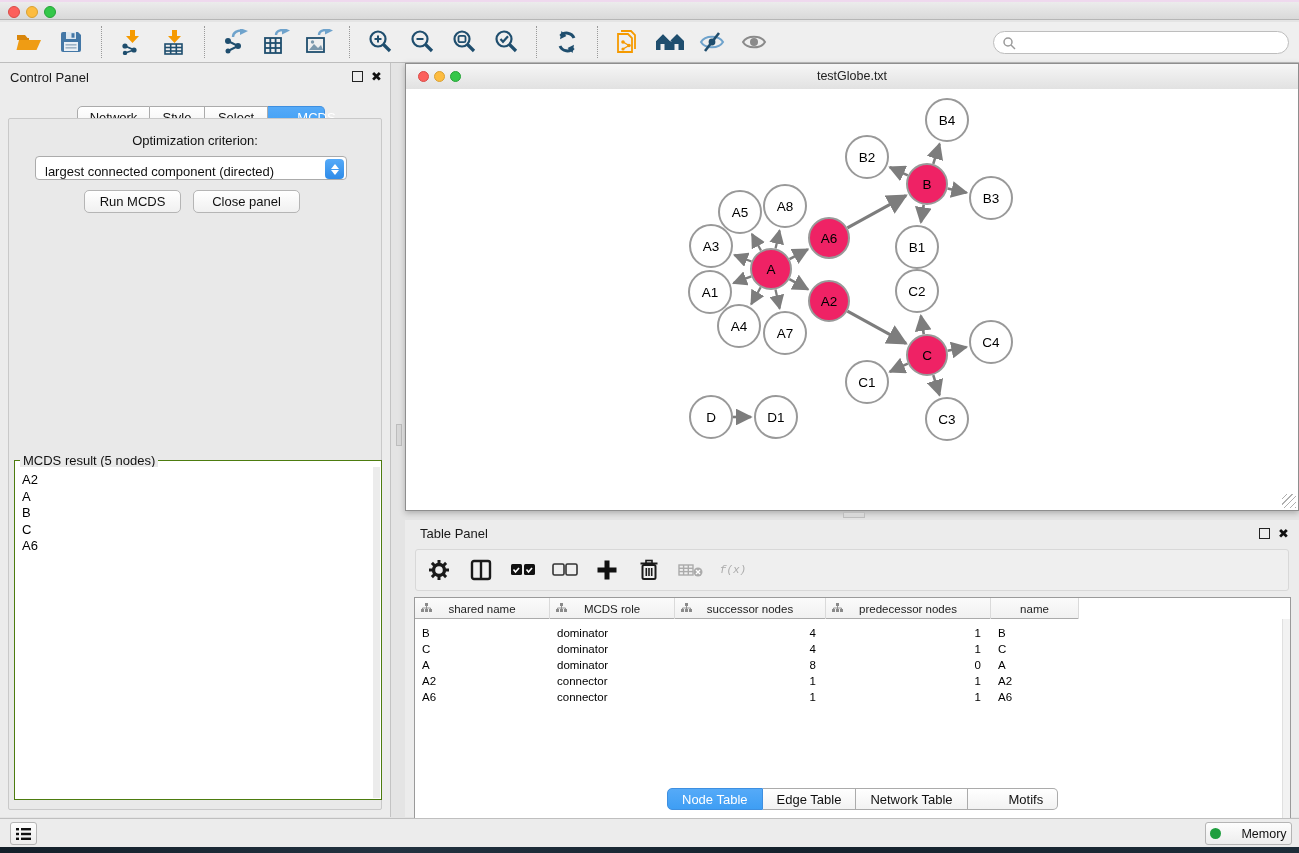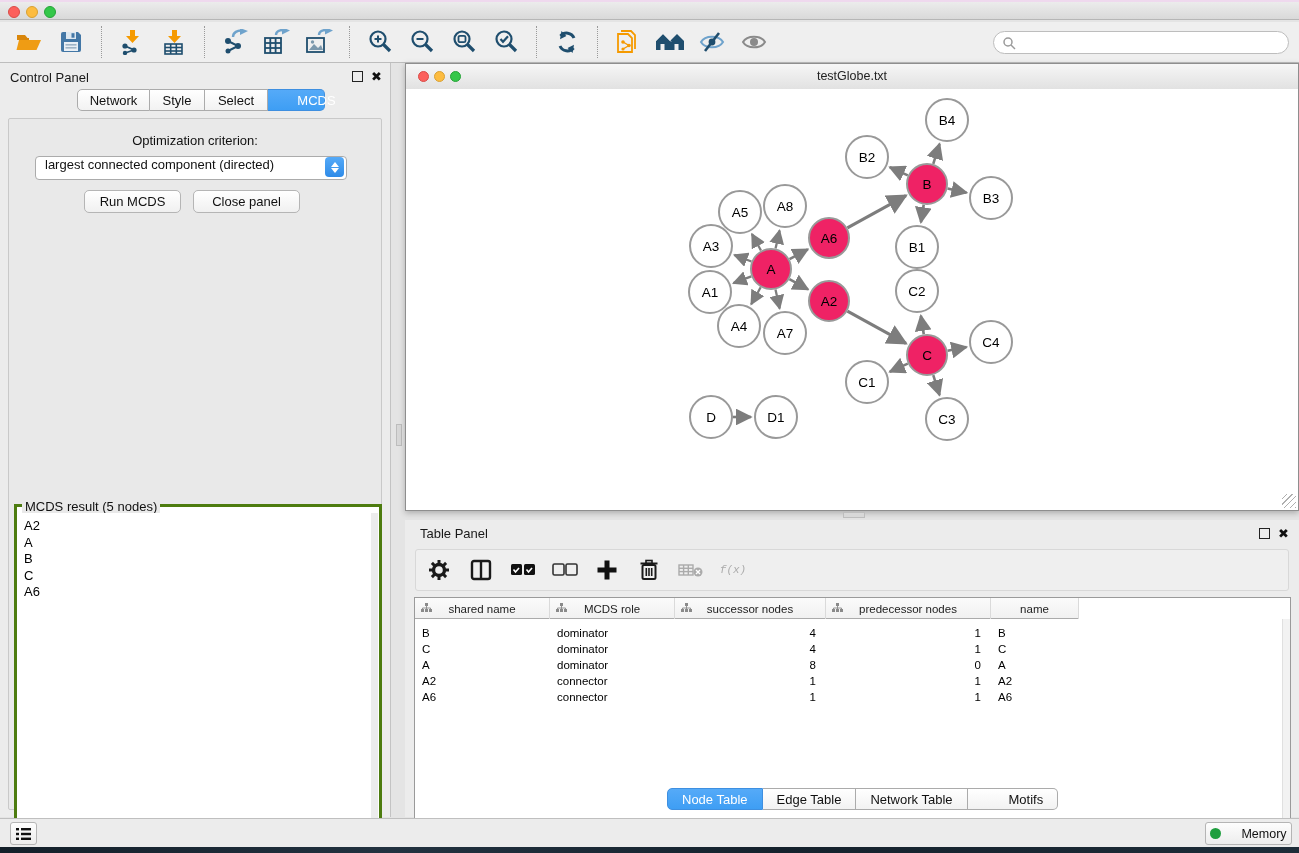"Network" .cp-tabs { top: 26px -> 43px }
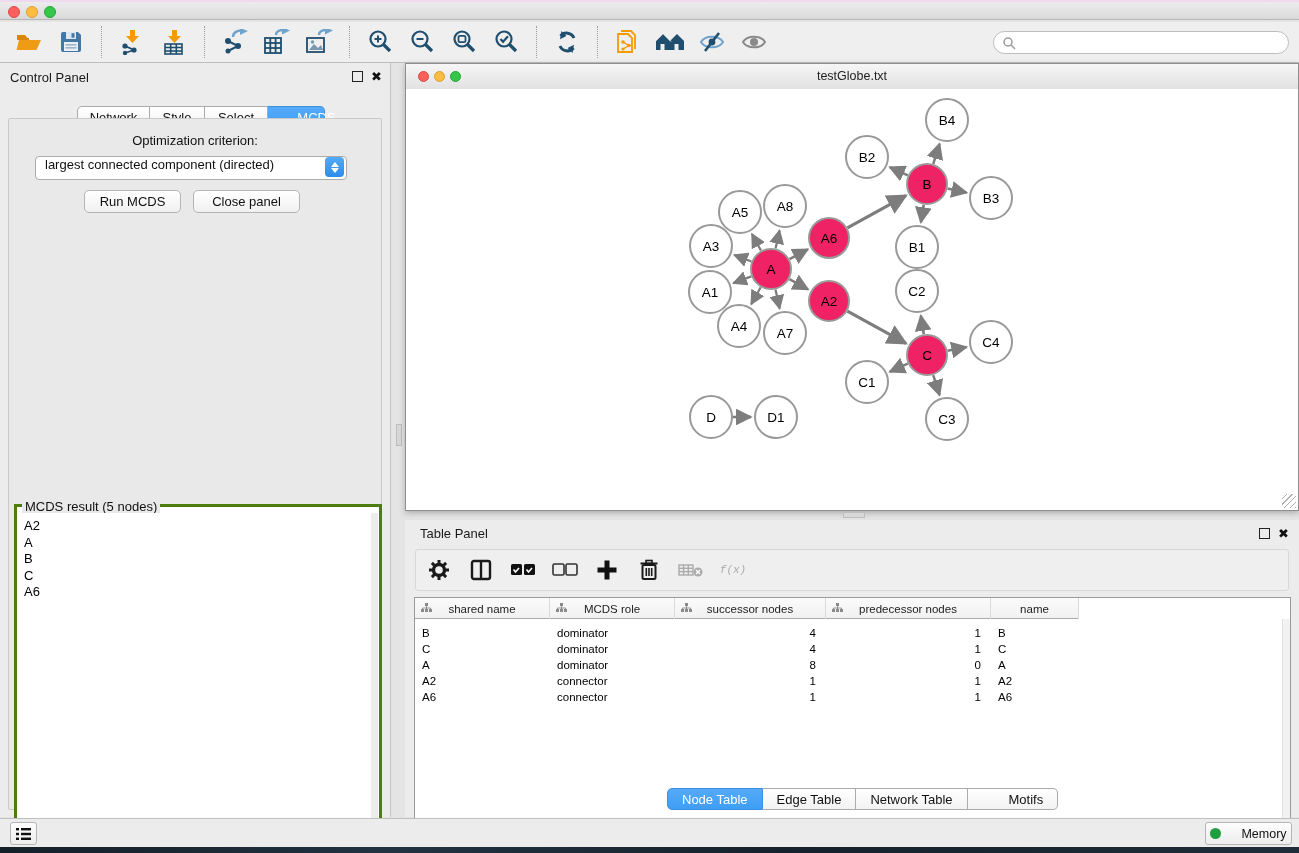"largest connected component (directed)" .dropdown { align-items: flex-start -> flex-end }
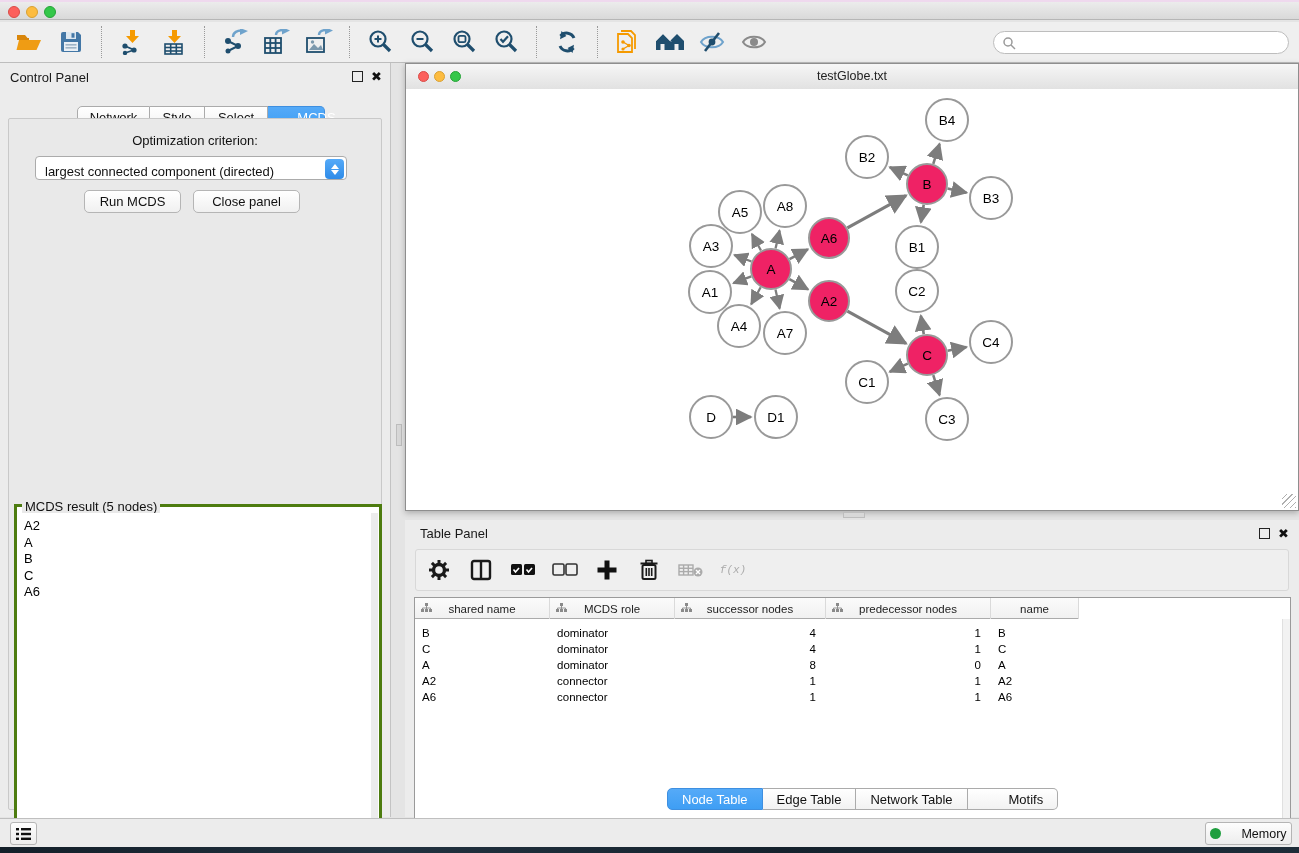"MCDS result (5 nodes)" .groupbox { border: 3px solid #4d7c0f -> 1px solid #4d7c0f; margin-top: 44px -> none }
